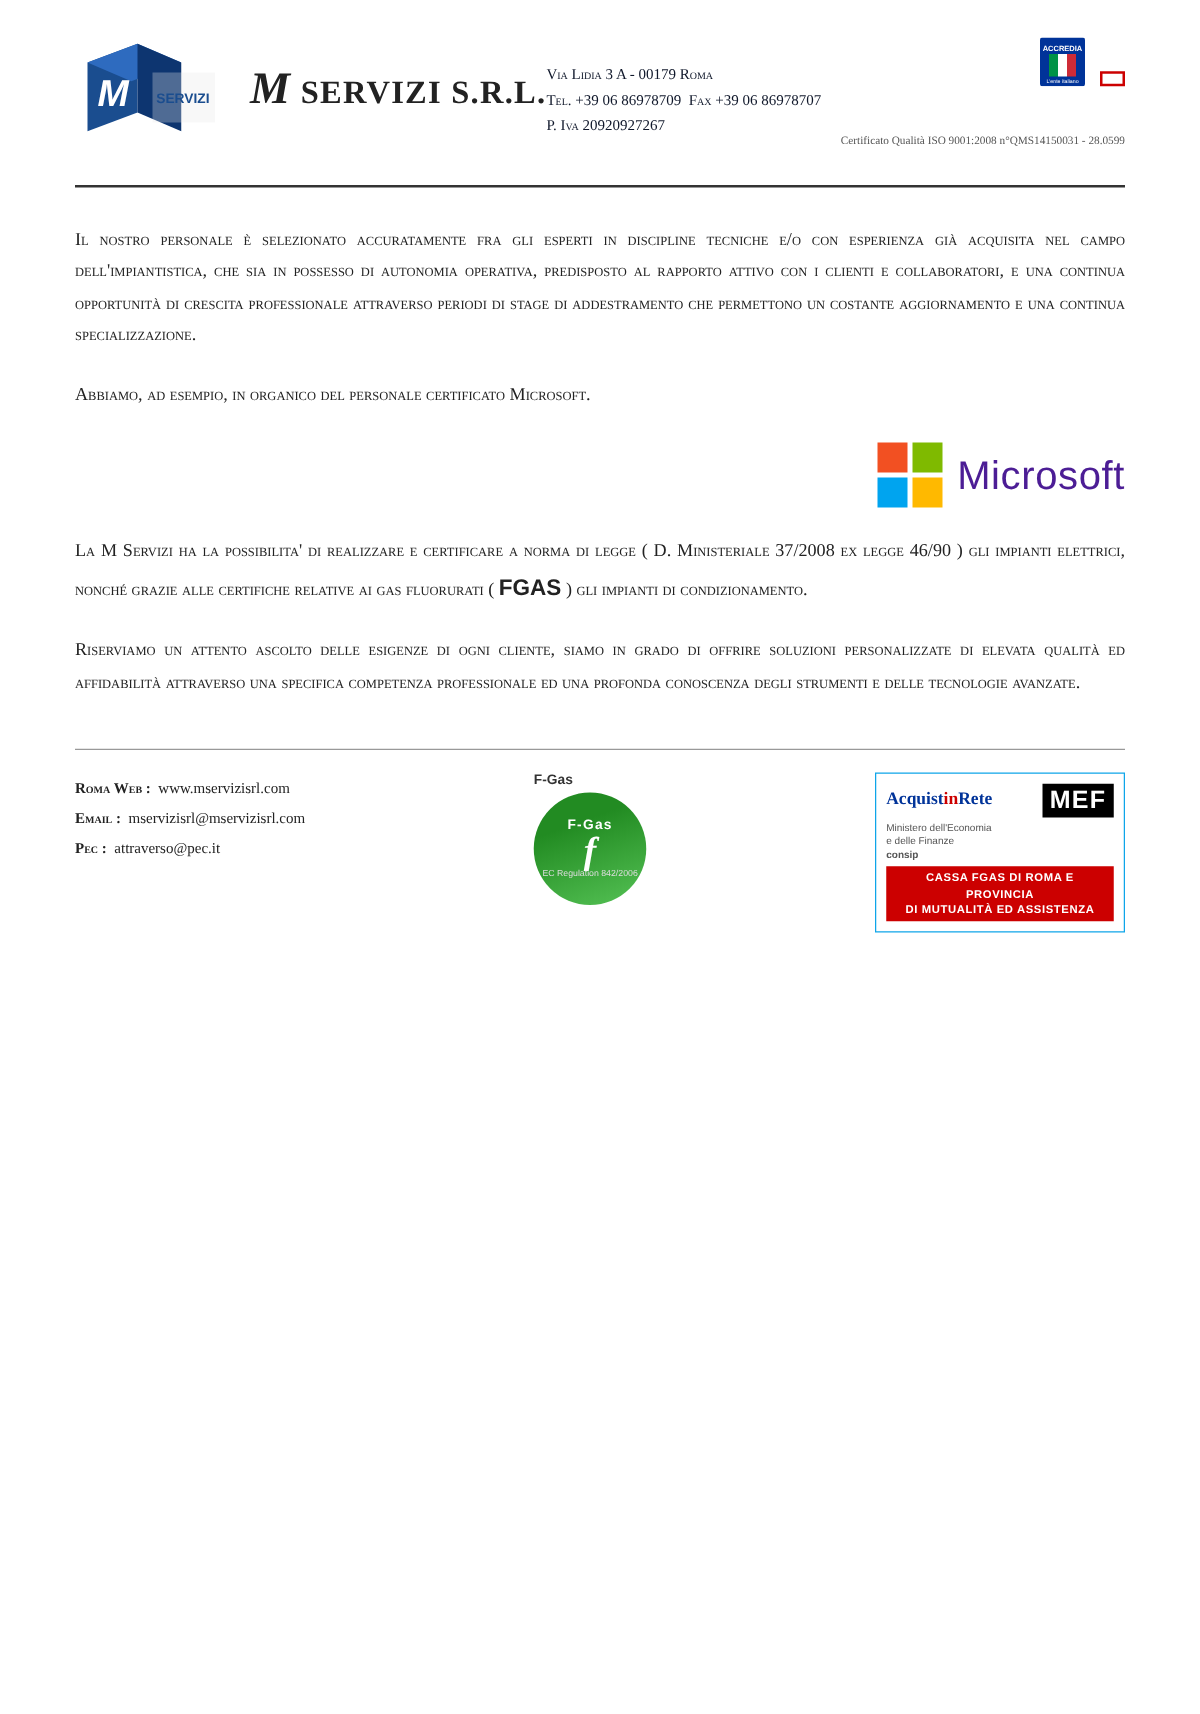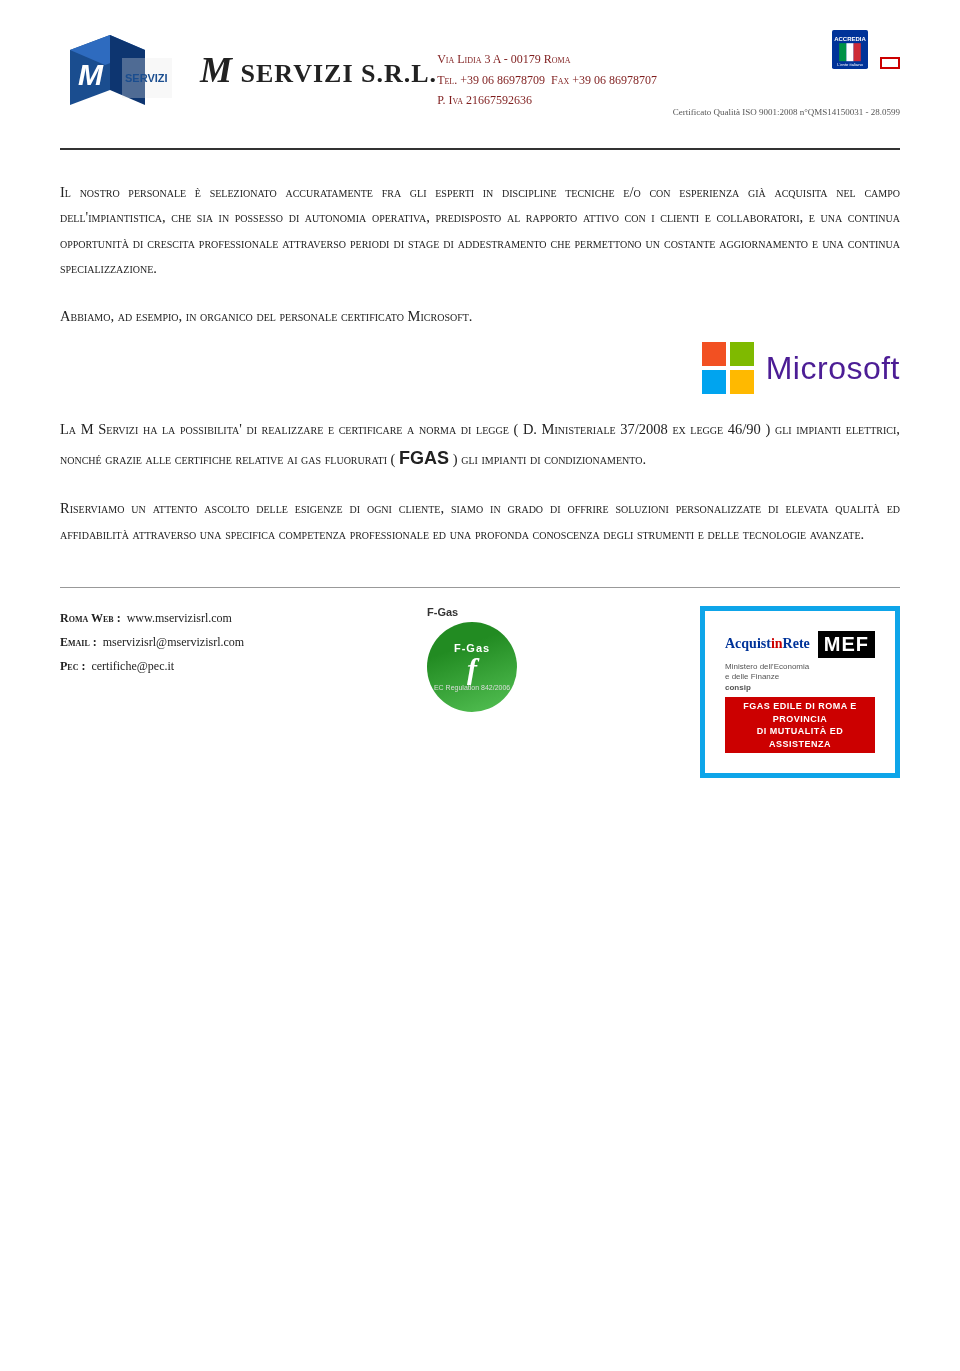"Via Lidia 3 A -" .company-details { color: #7f1d1d -> #0f172a }
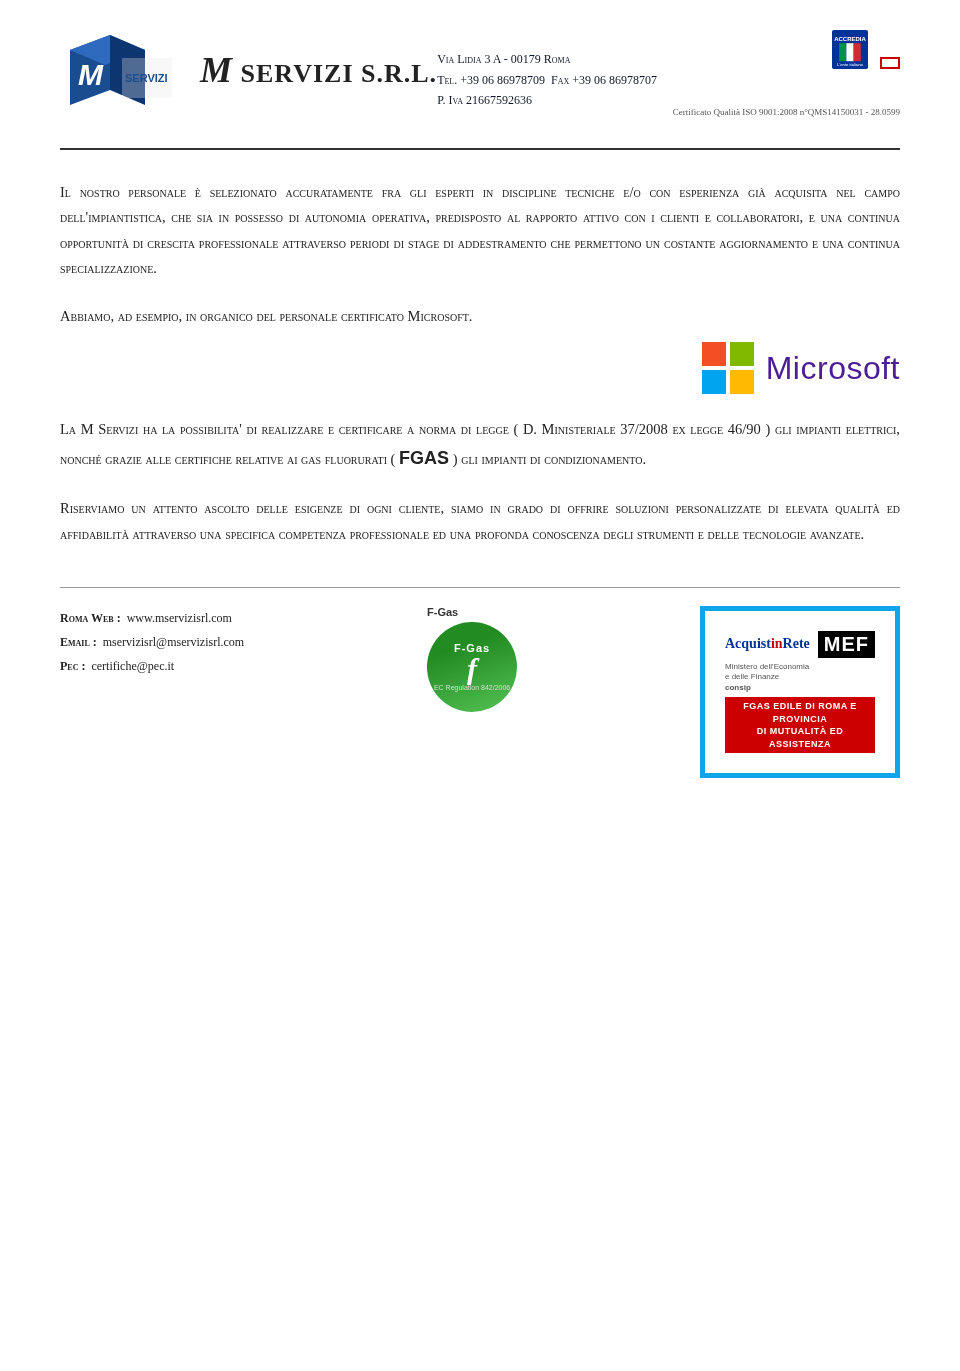"P. Iva 21667592636" div { text: 21667592636 -> 20920927267 }
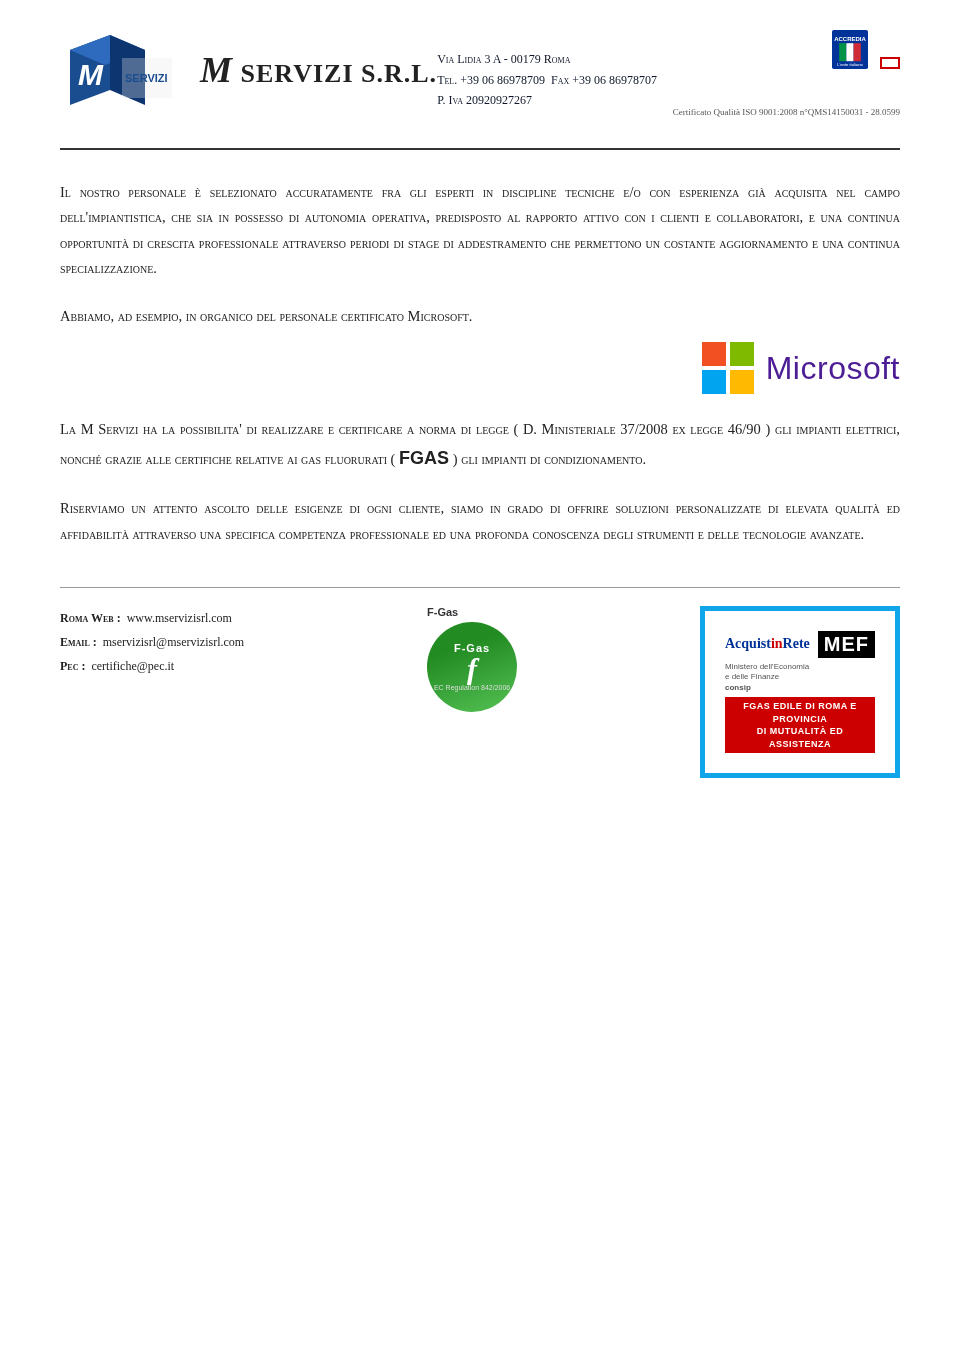"Abbiamo, ad esempio, in organico" p.para { margin-bottom: 12px -> 24px }
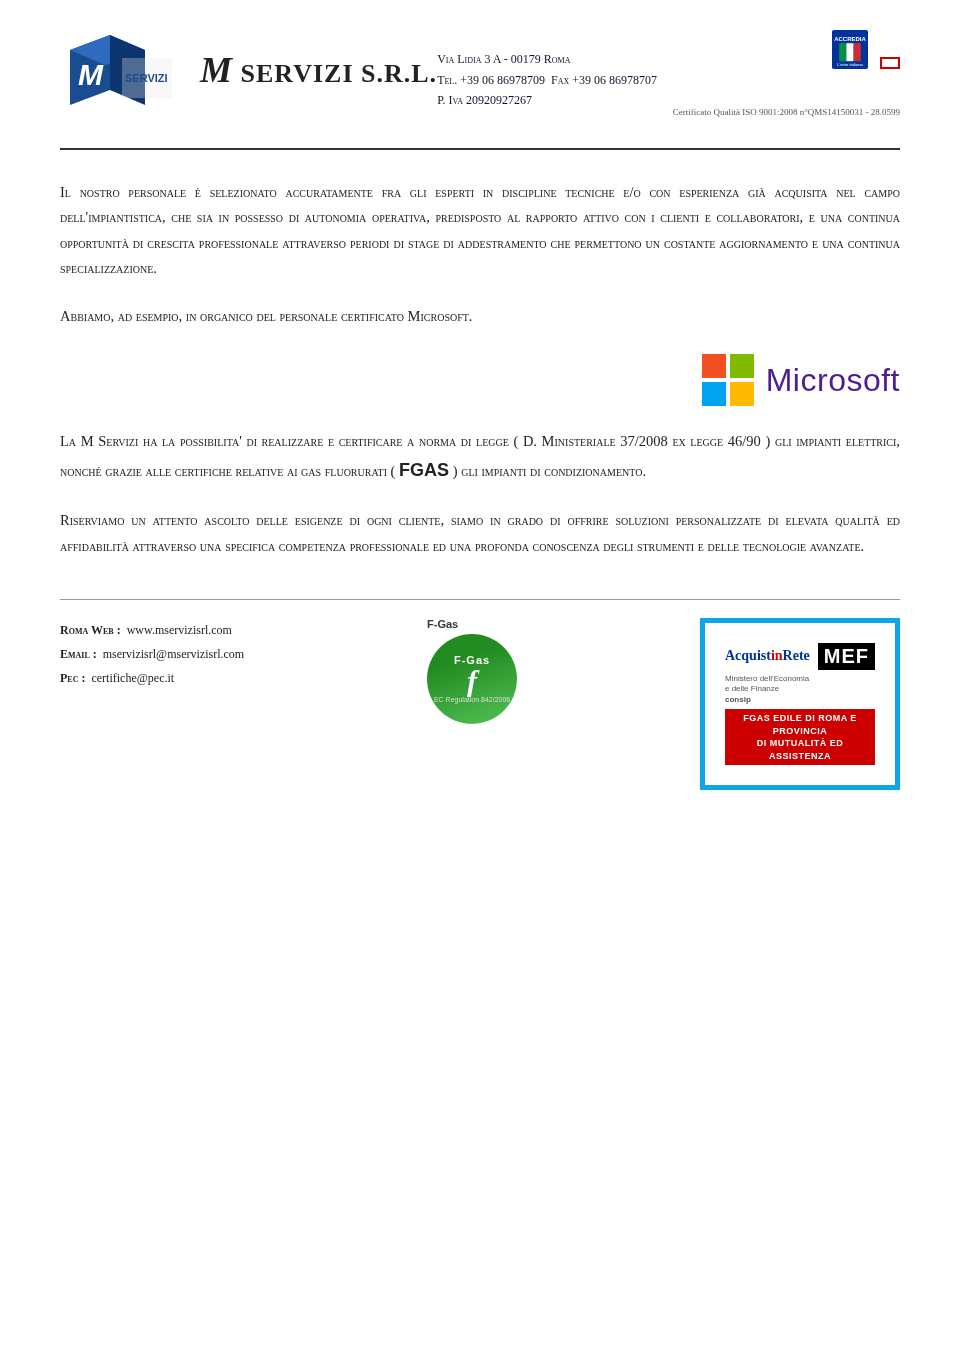"AcquistinRete" .acquist-box { border: 5px solid #0ea5e9 -> 1px solid #0ea5e9; padding: 20px -> 8px }
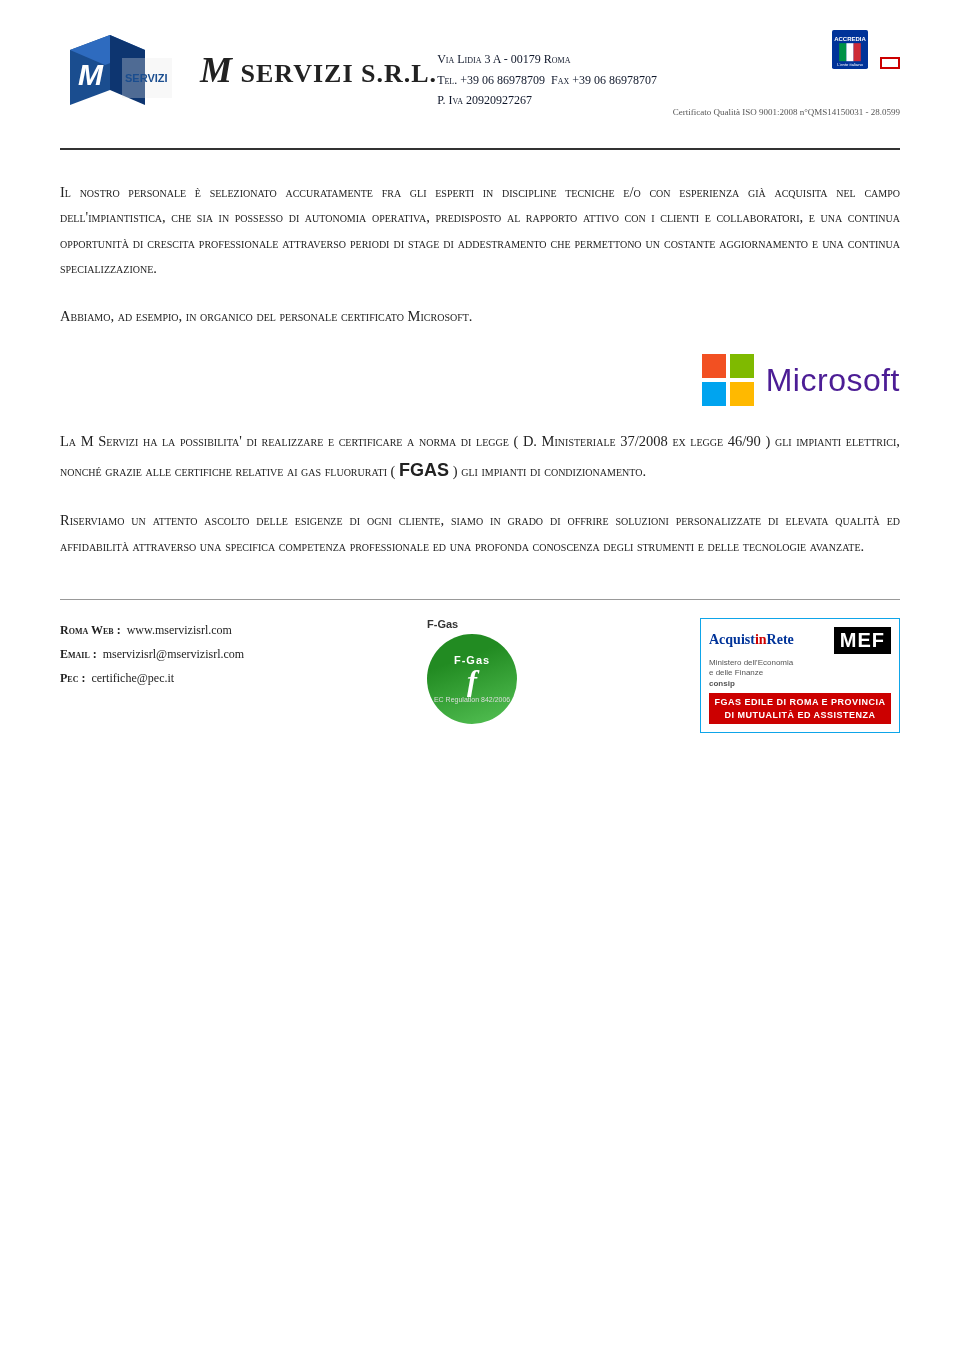"certifiche@pec.it" span { text: certifiche@pec.it -> attraverso@pec.it }
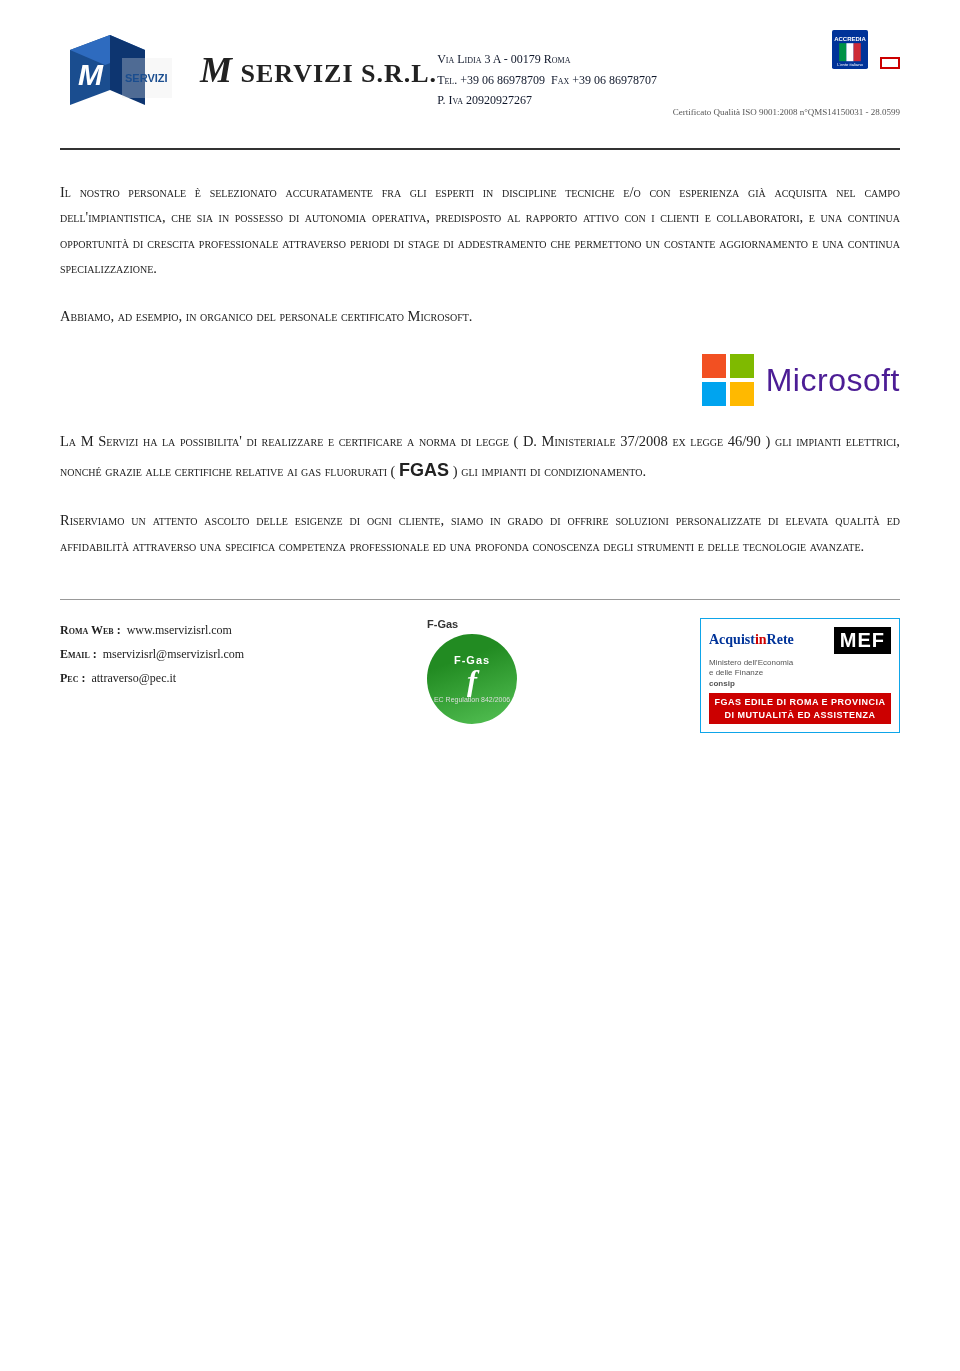"FGAS EDILE DI ROMA E" div { text: FGAS EDILE -> CASSA FGAS }
